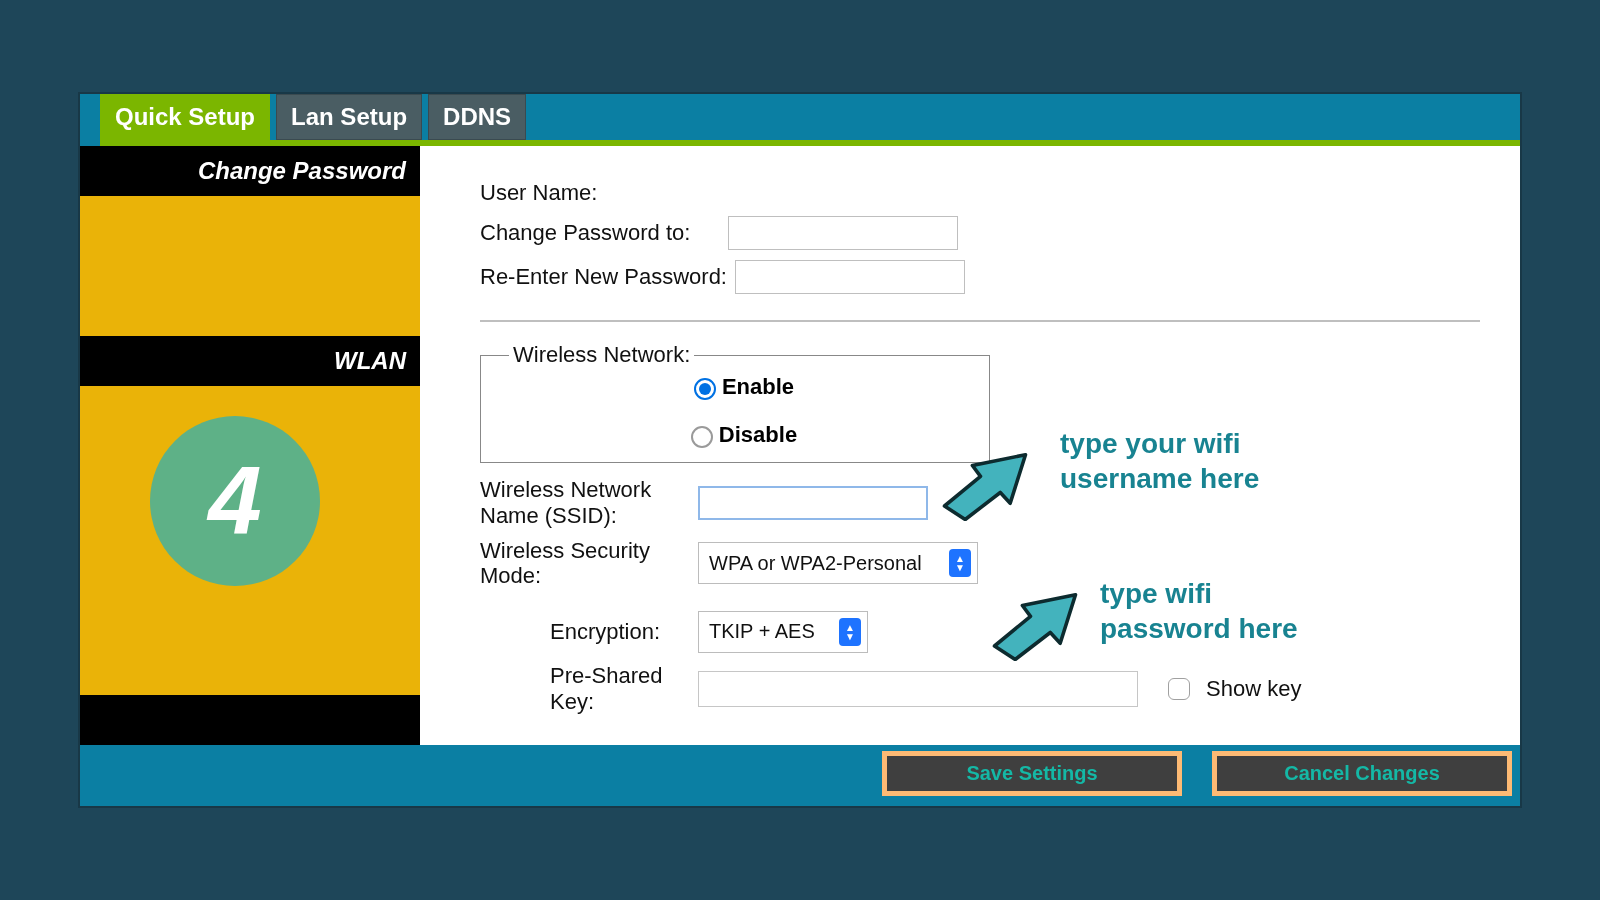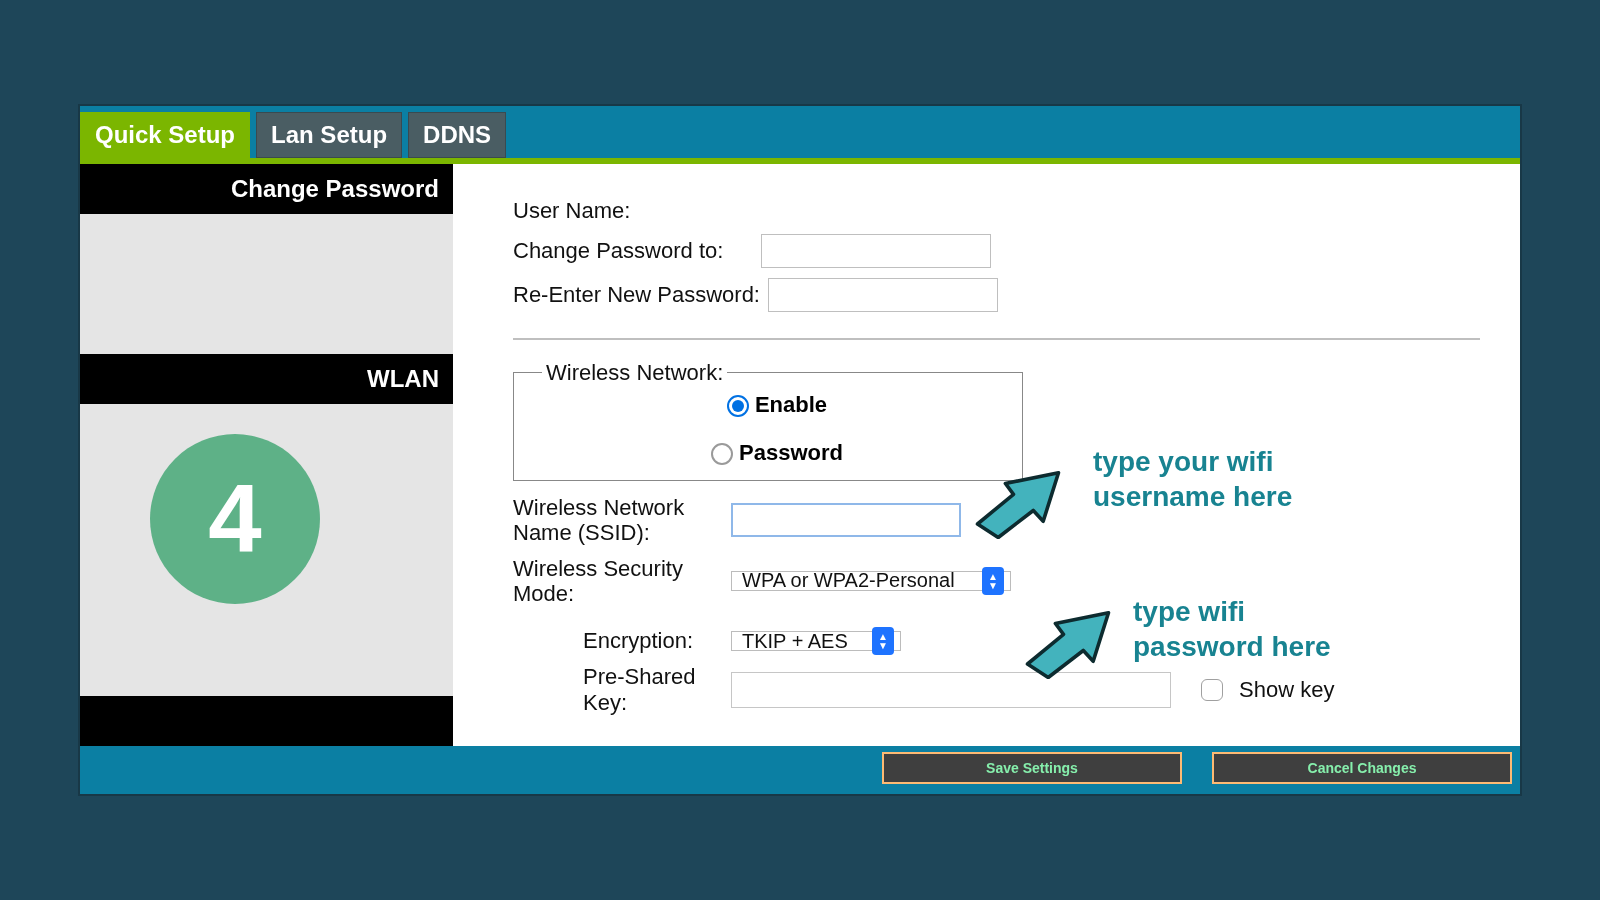"Quick Setup" .tabbar { margin-left: none -> 20px; padding-top: 6px -> none }
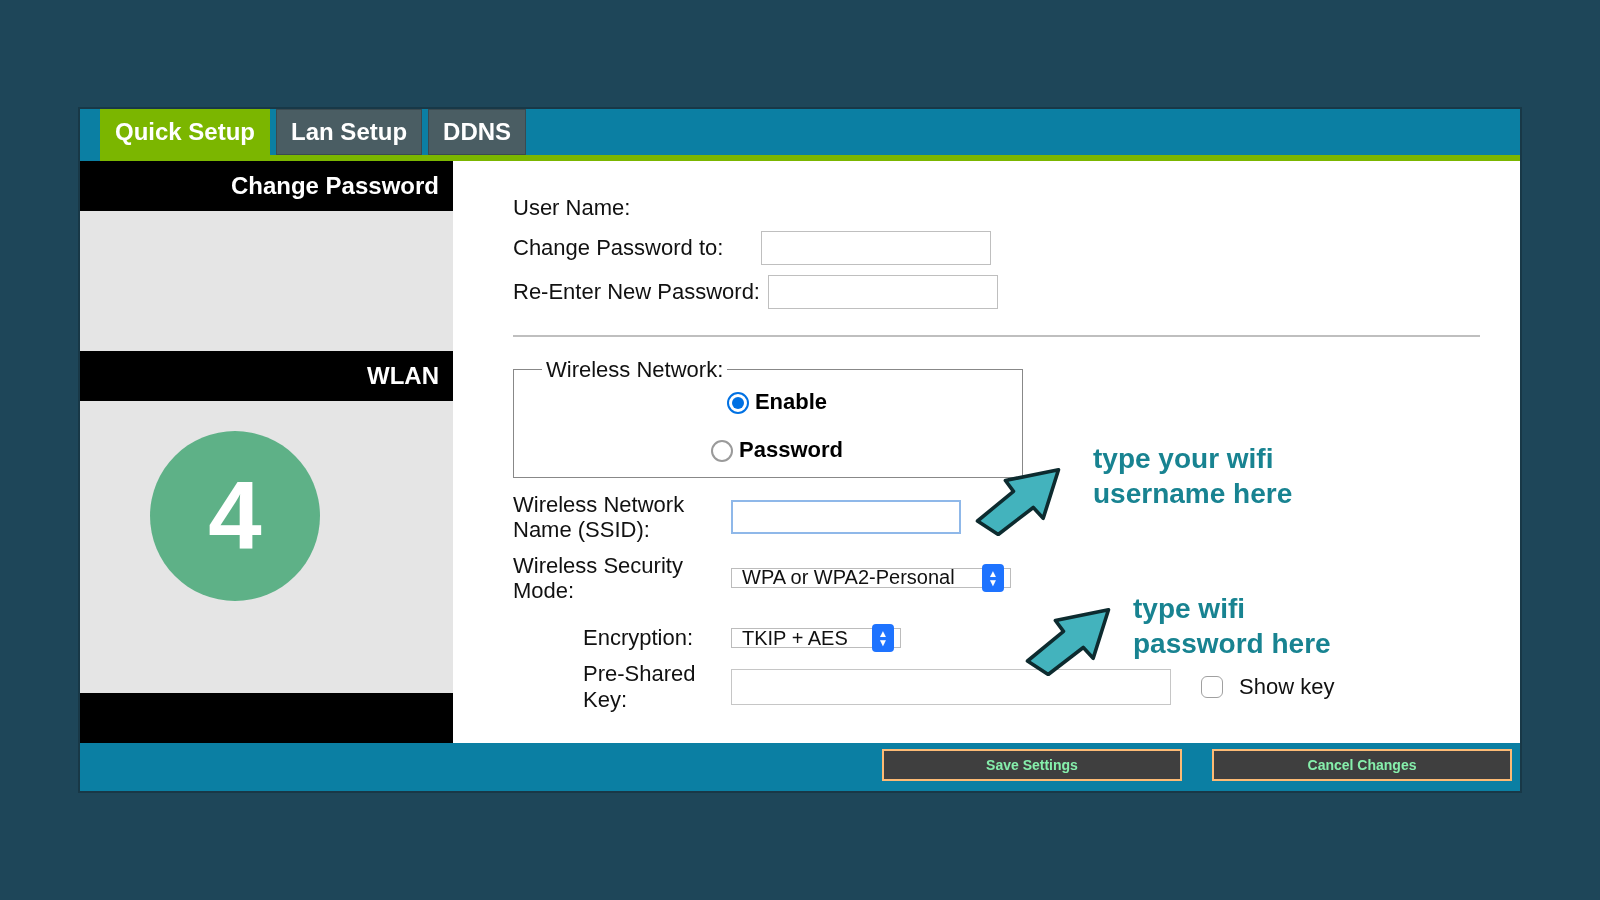"Change Password" .sidebar { background: #e5e5e5 -> #eab308; font-style: none -> italic; width: 373px -> 340px }
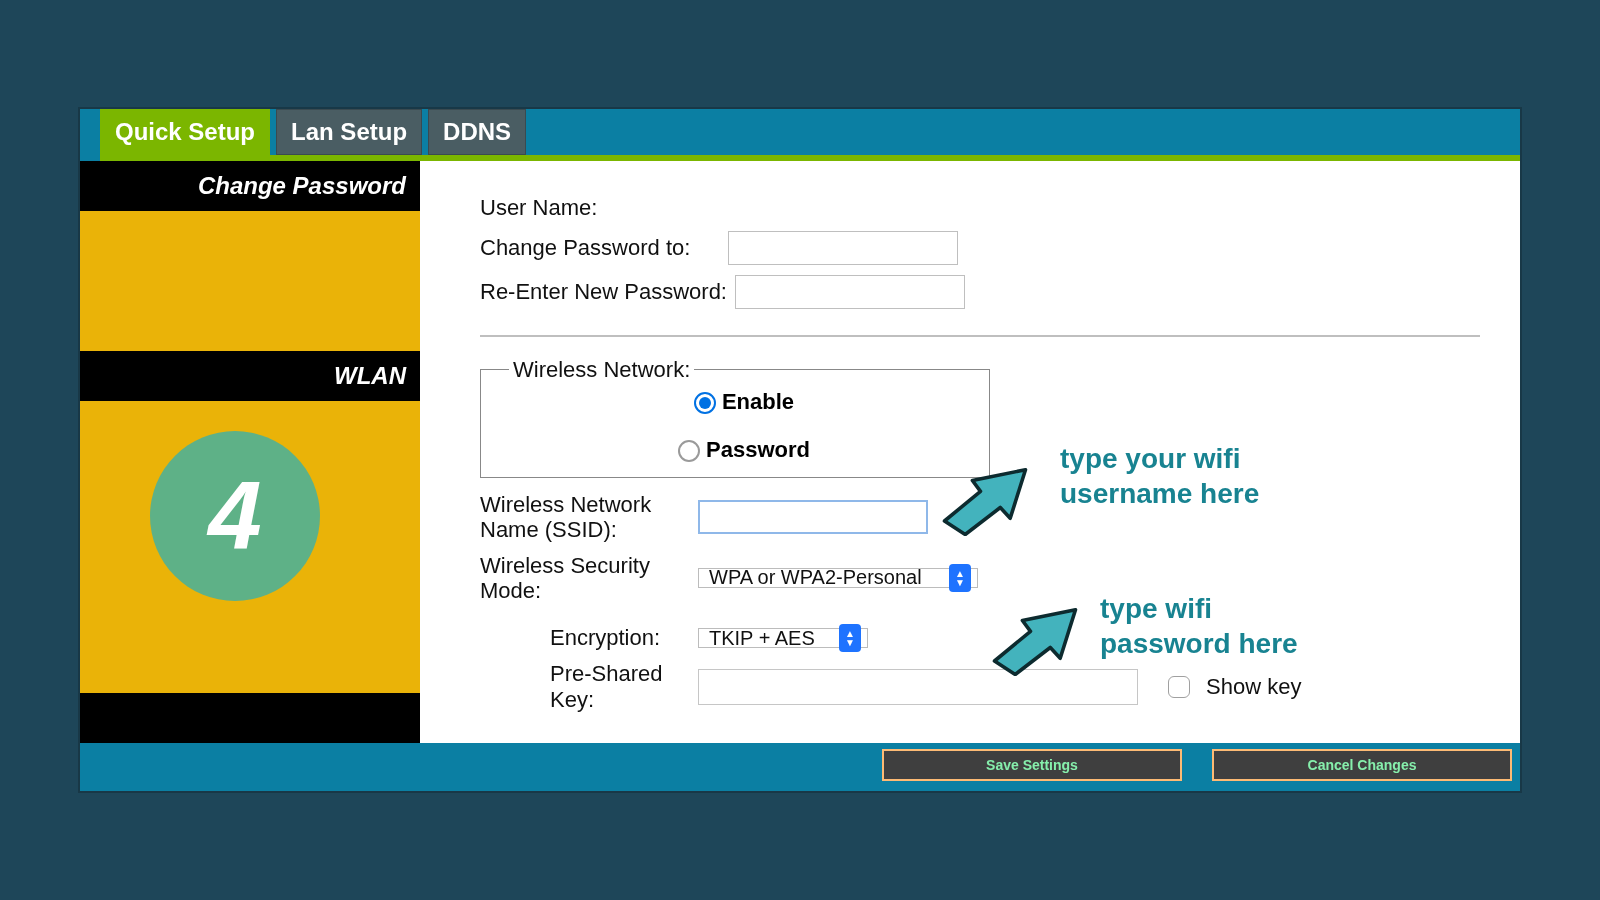"Password" span { text: Password -> Disable }
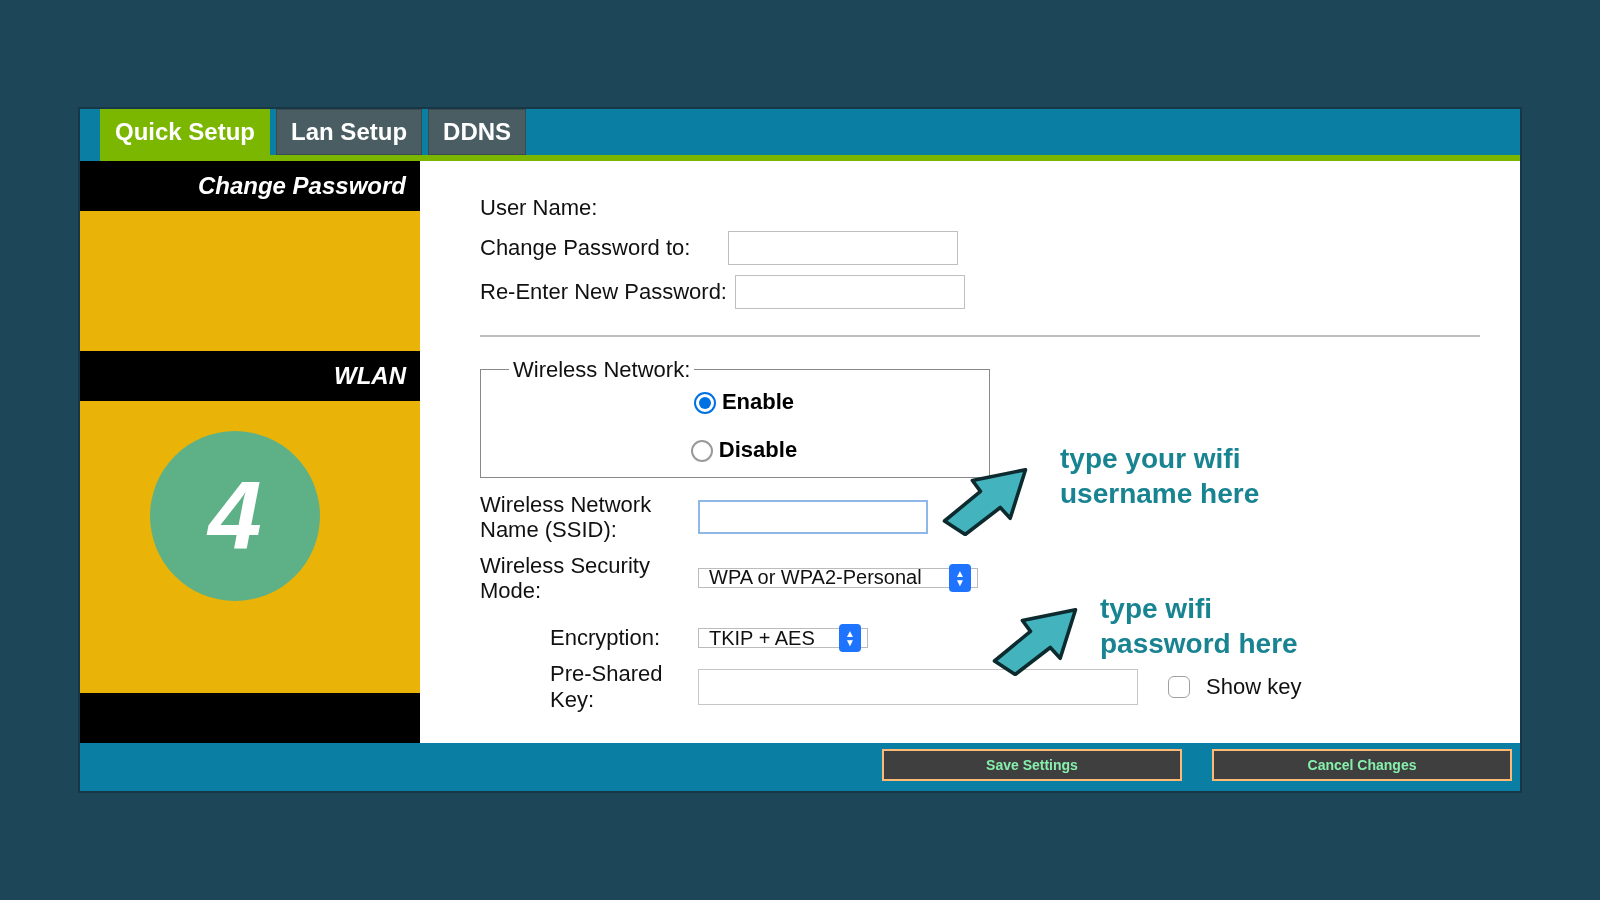"WPA or WPA2-Personal" .select { height: 20px -> 42px }
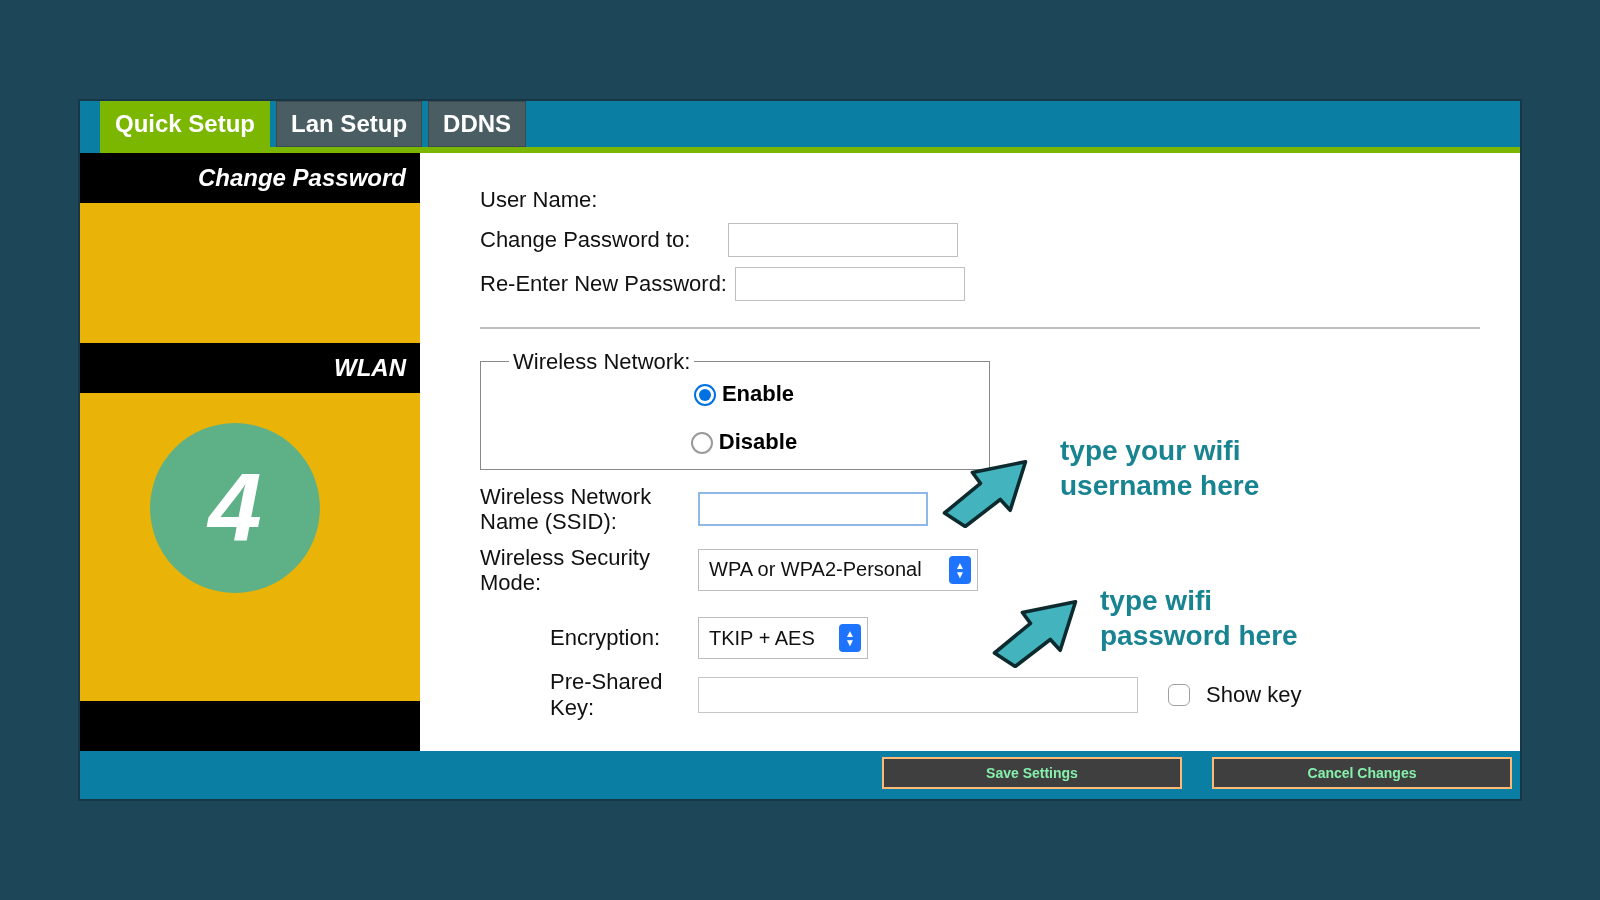"Save Settings" .btn { border: 2px solid #fdba74 -> 5px solid #fdba74; color: #86efac -> #14b8a6; font-size: 14px -> 20px }
